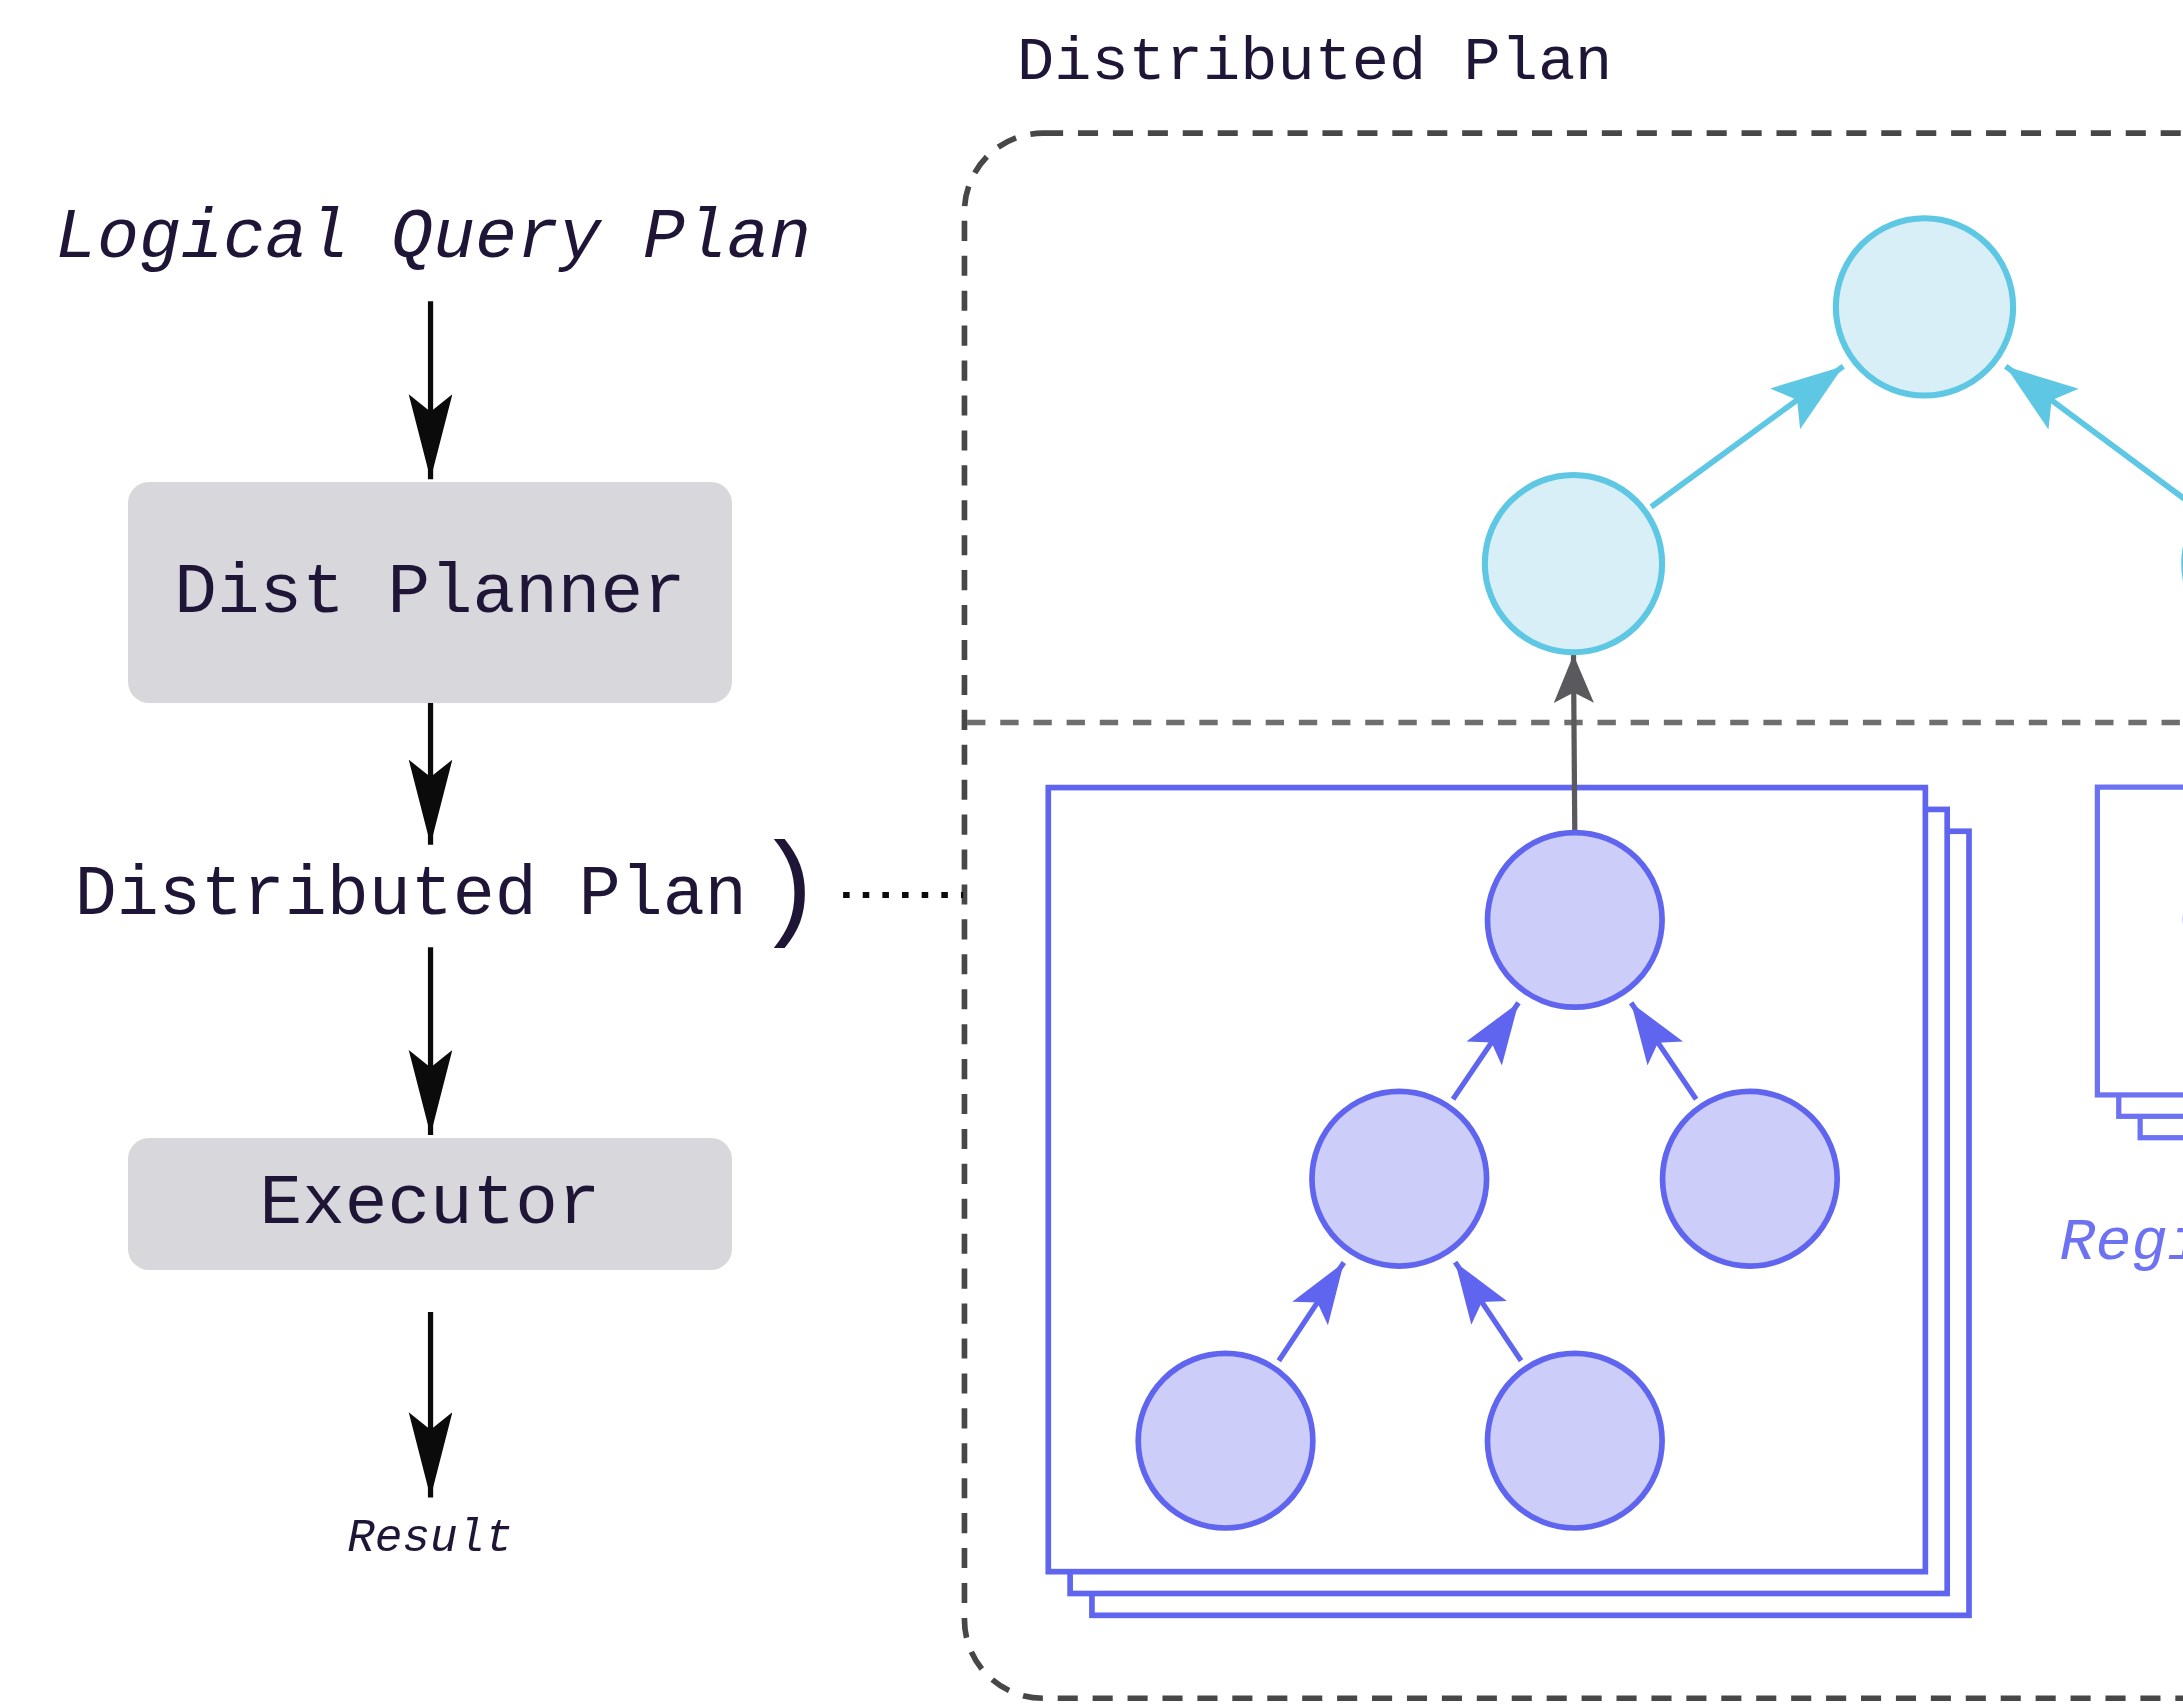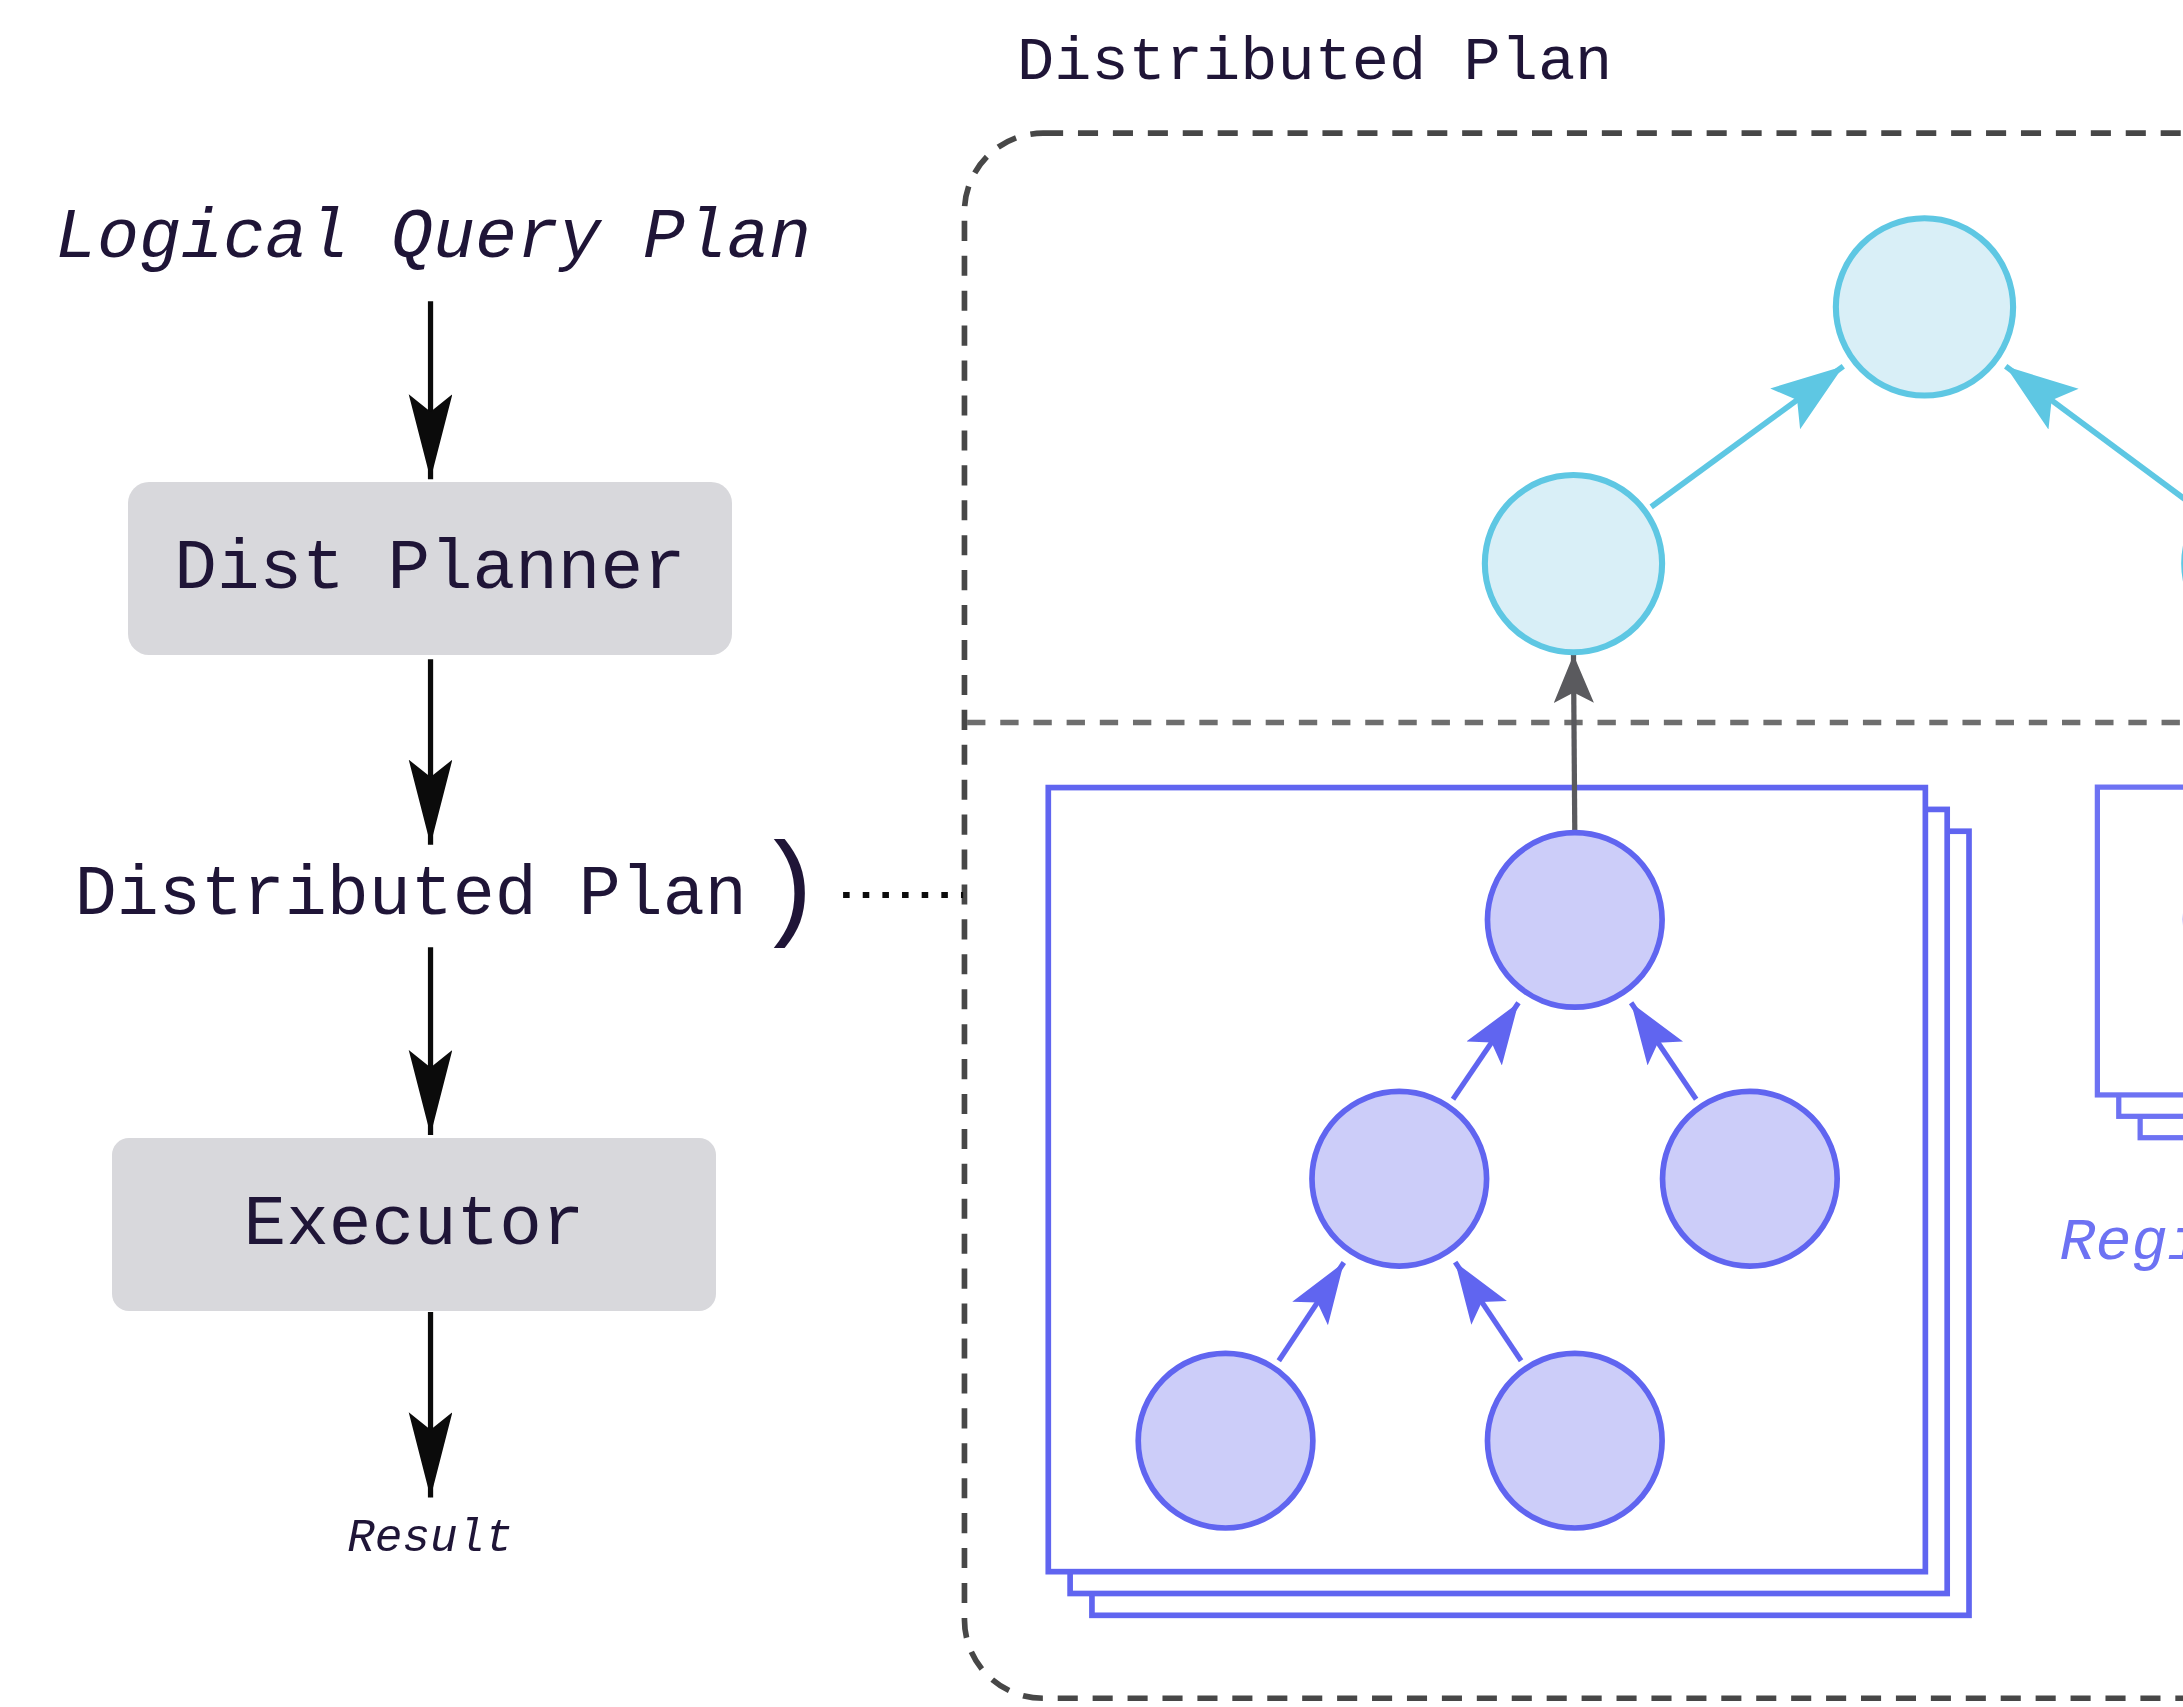"Dist Planner" .box-planner { height: 173px -> 221px }
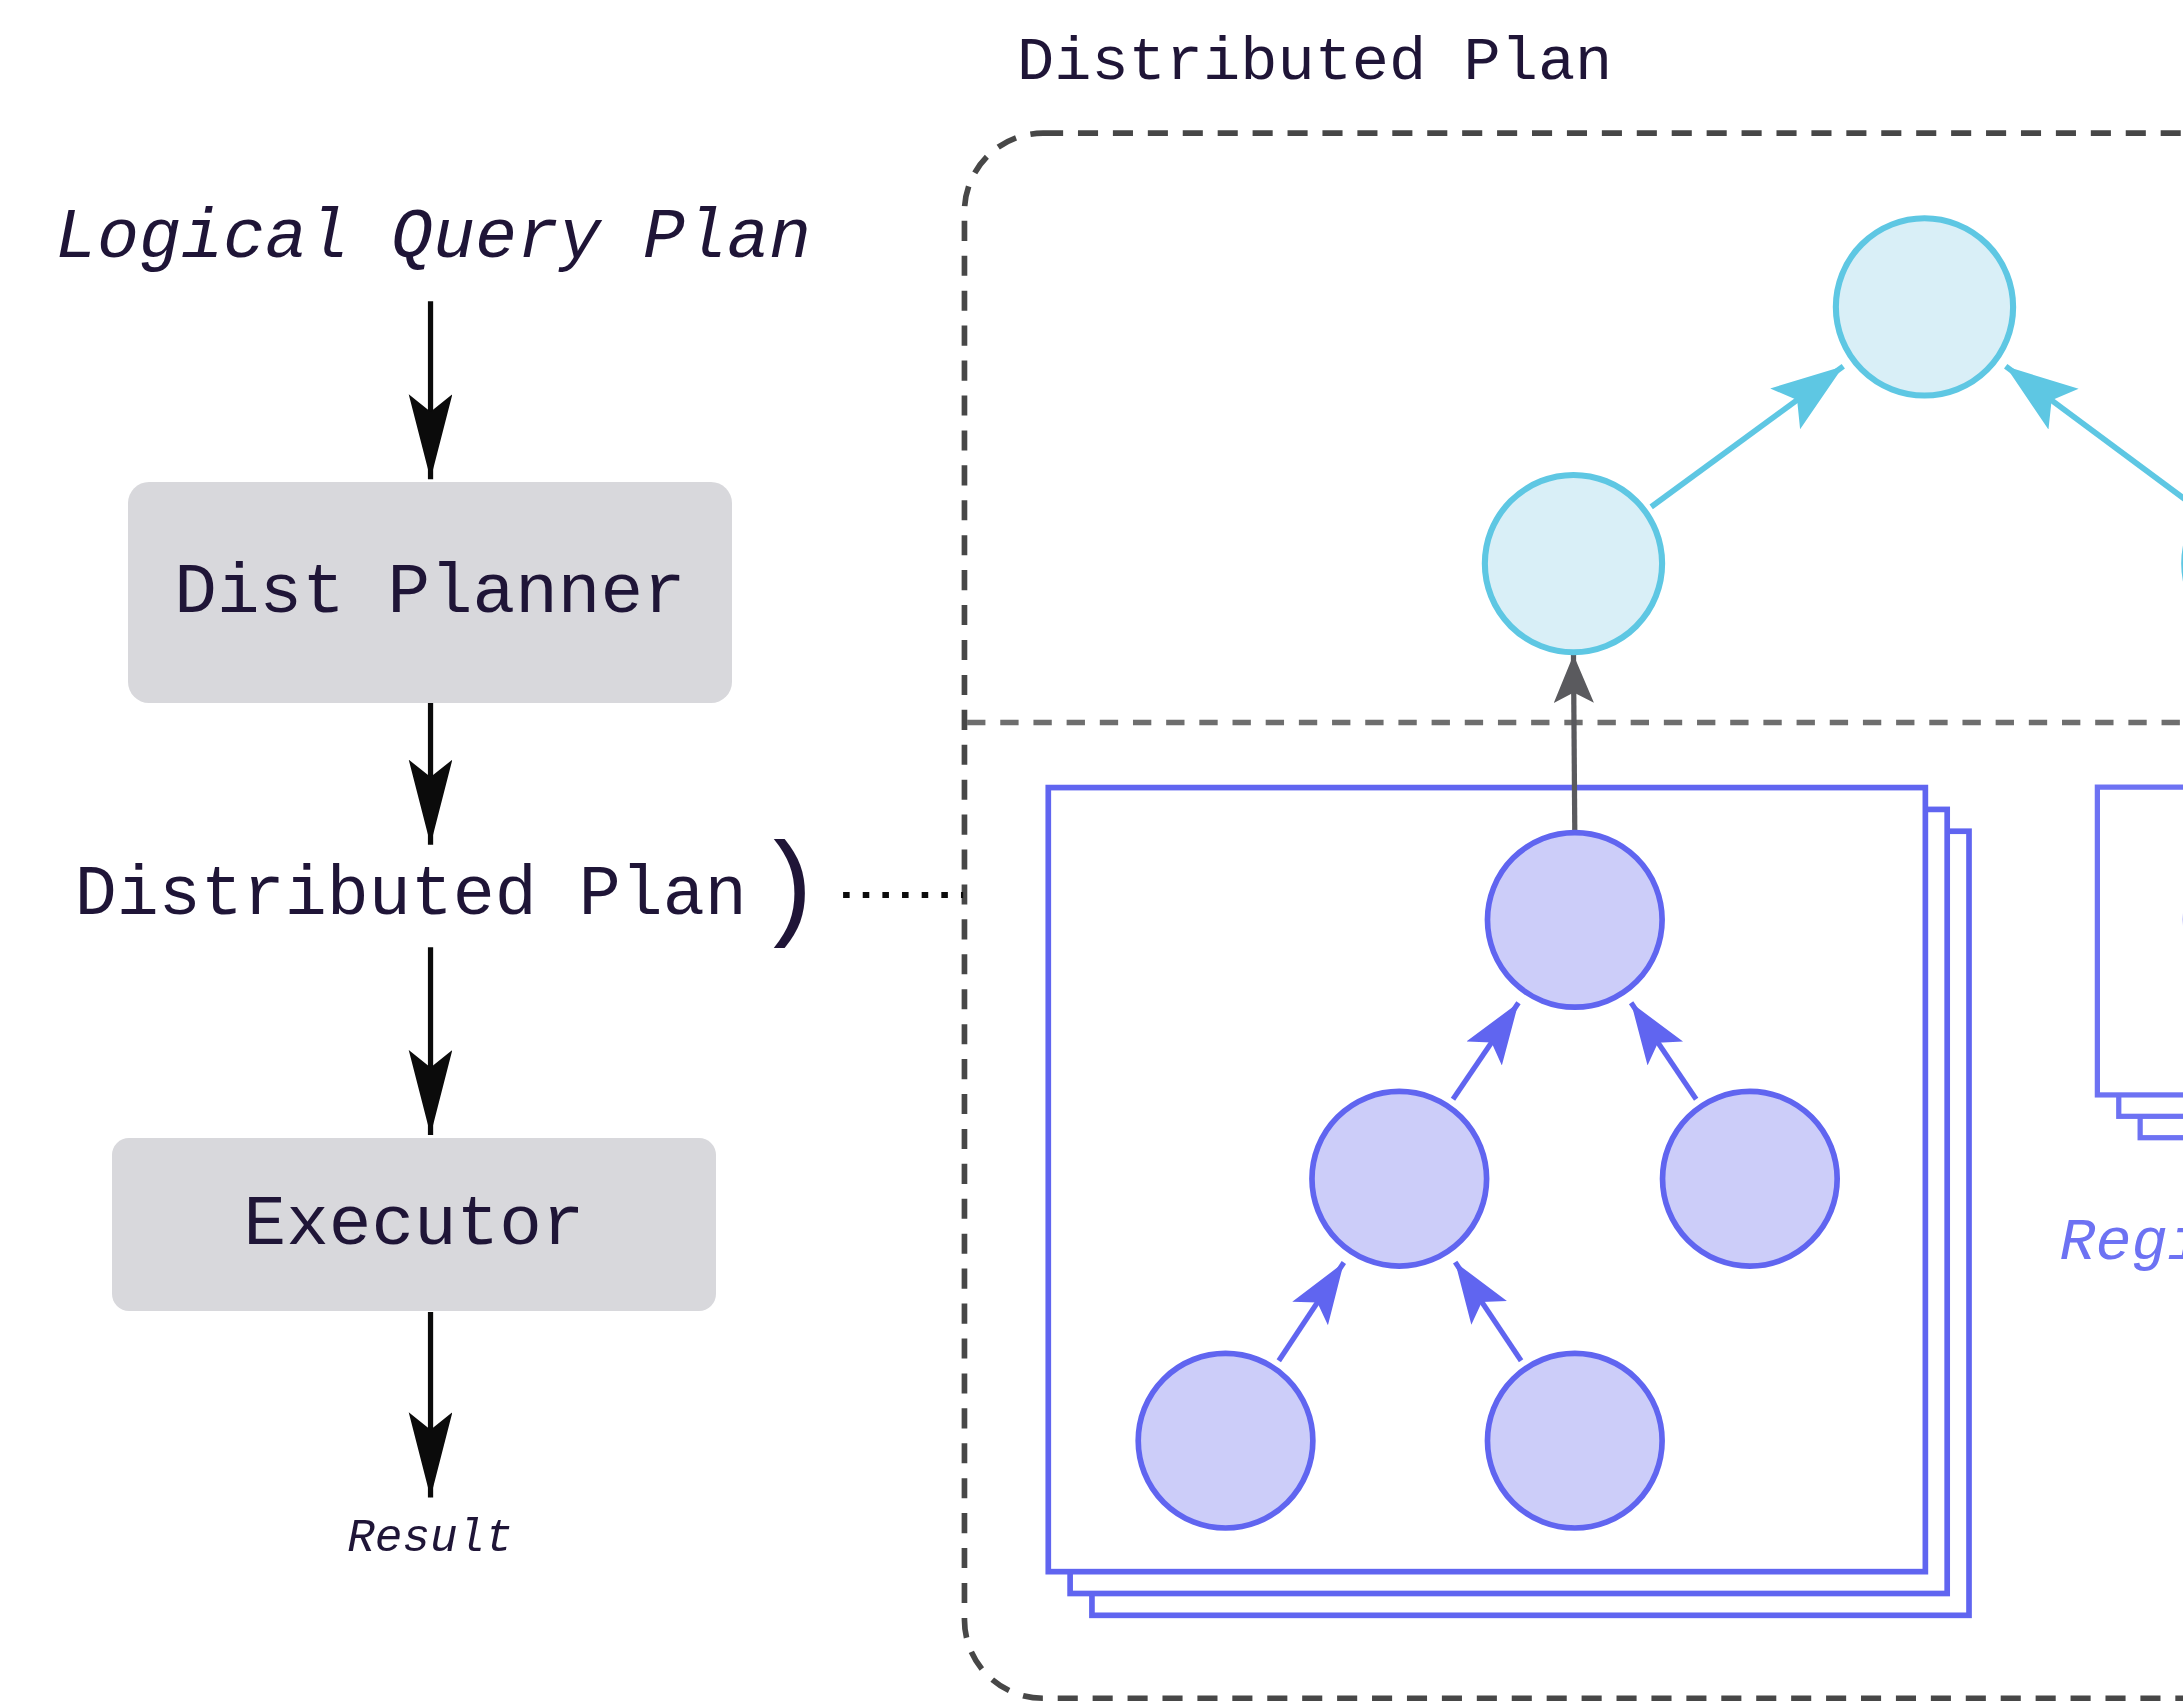"Executor" .box-executor { border-radius: 17px -> none; height: 173px -> 132px; left: 112px -> 128px }
